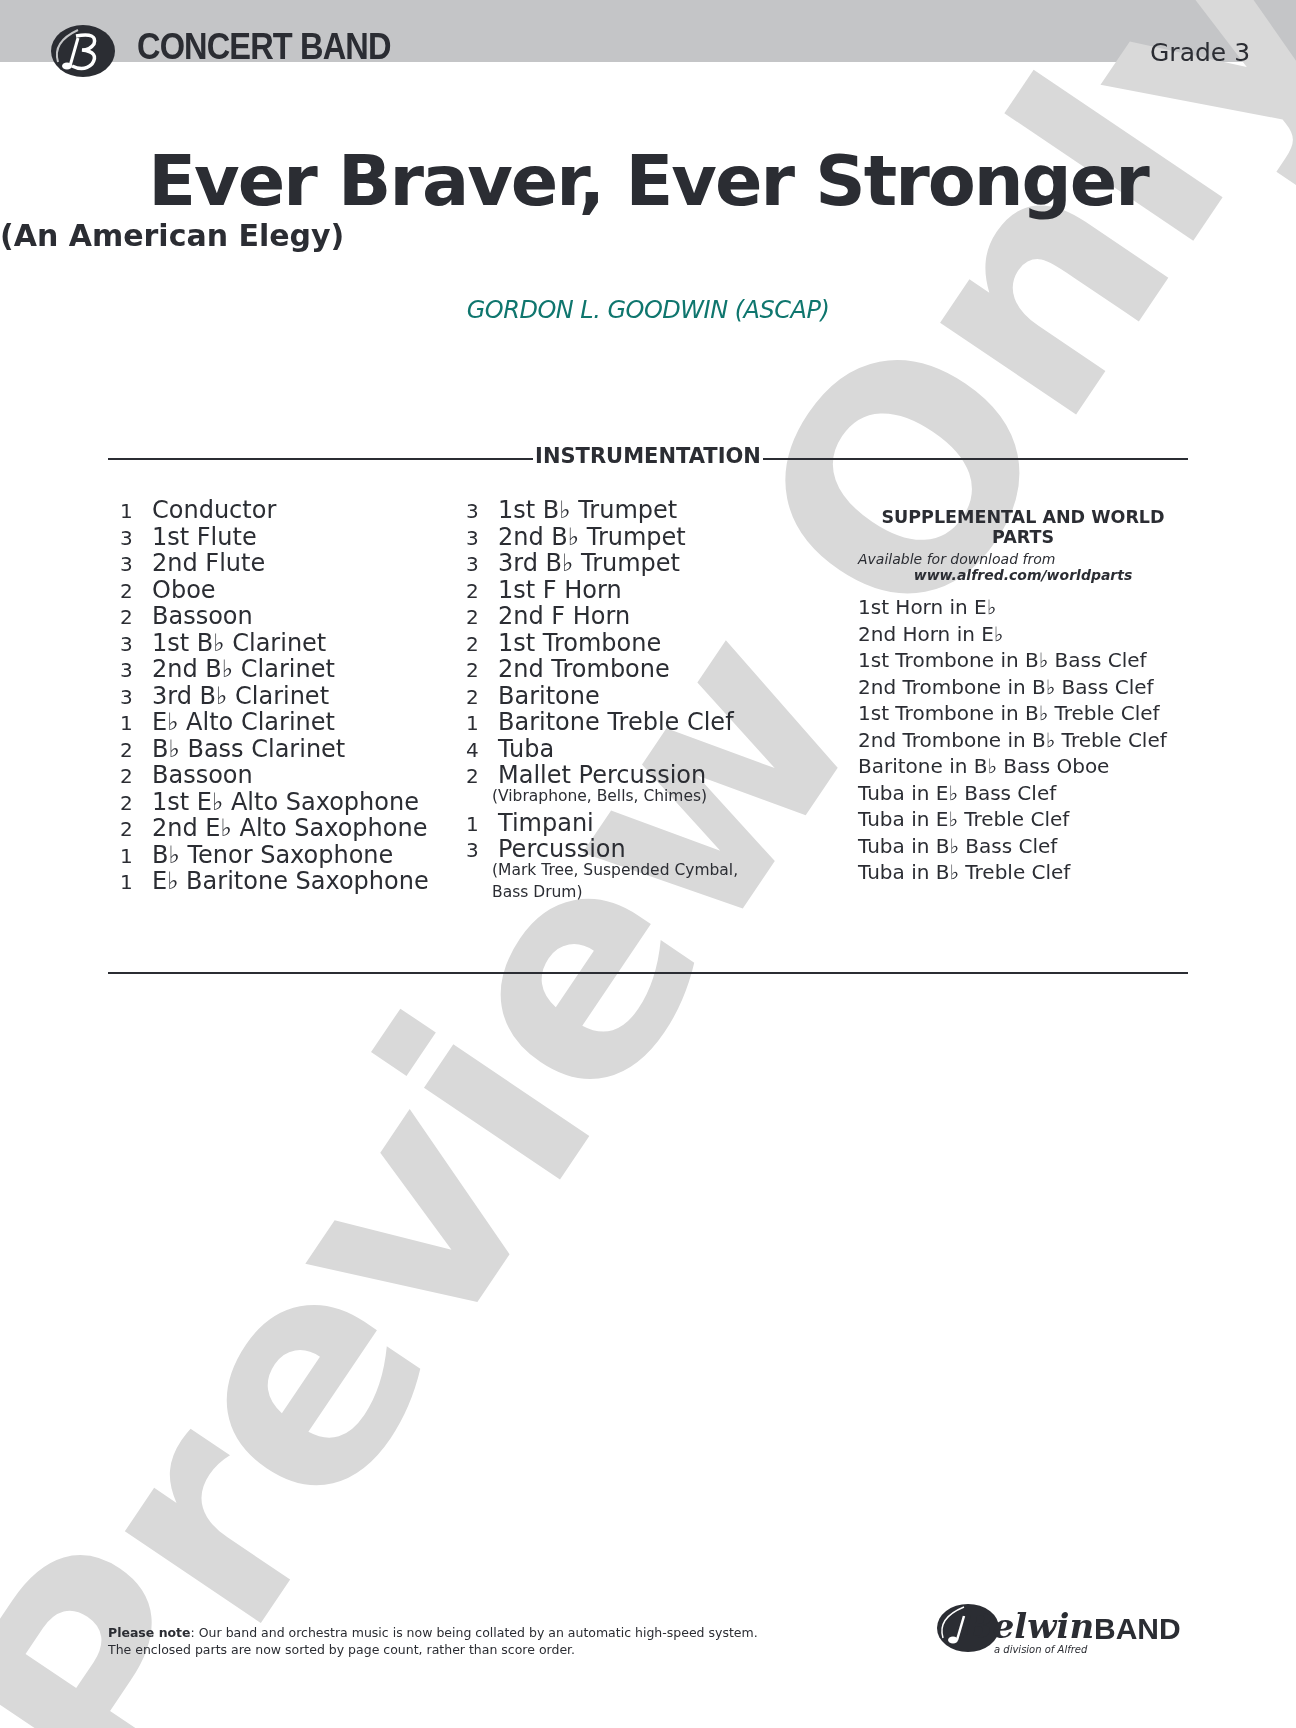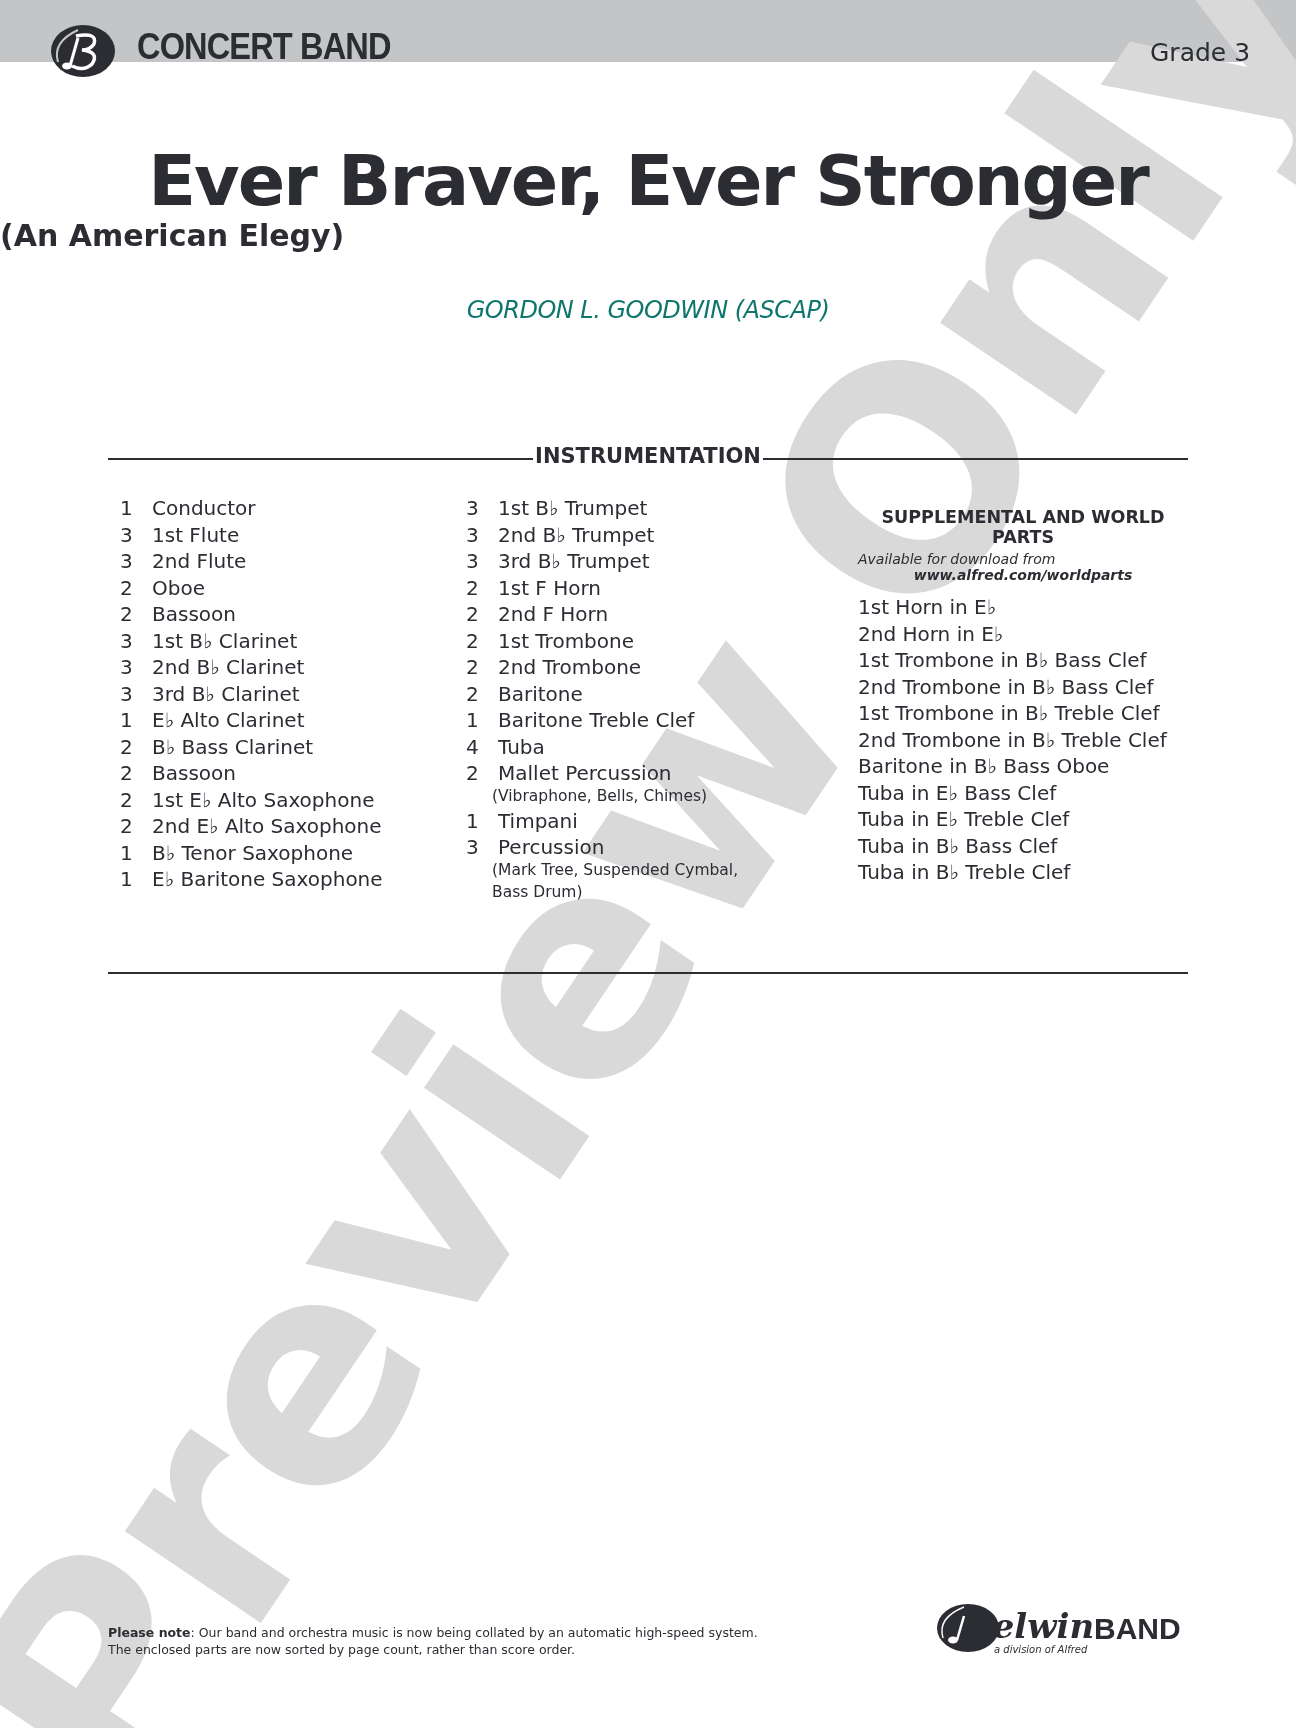"Conductor" .part-row .name { font-size: 20px -> 24px }
